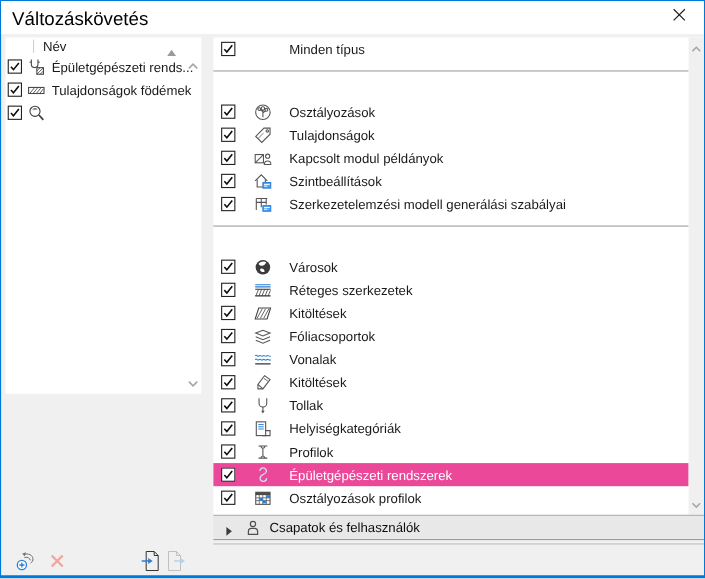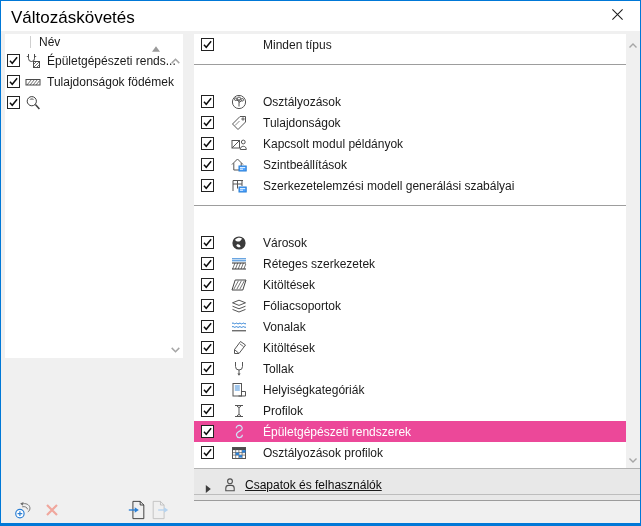"Csapatok és felhasználók" .teams-bar { height: 33px -> 23px; text-decoration: underline -> none }
